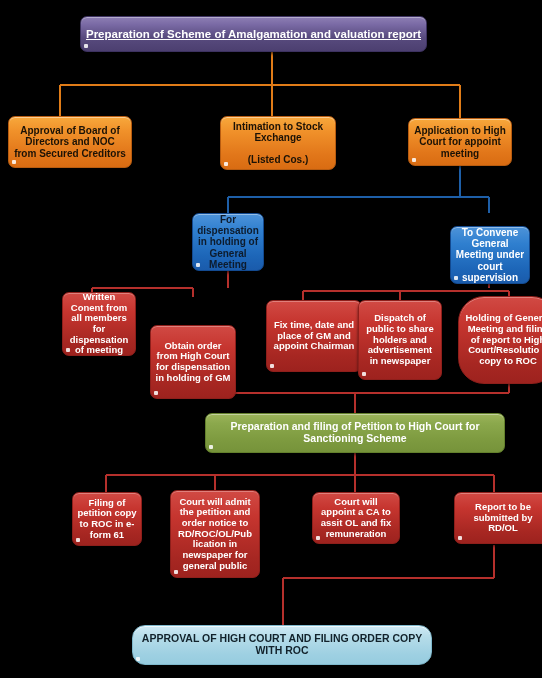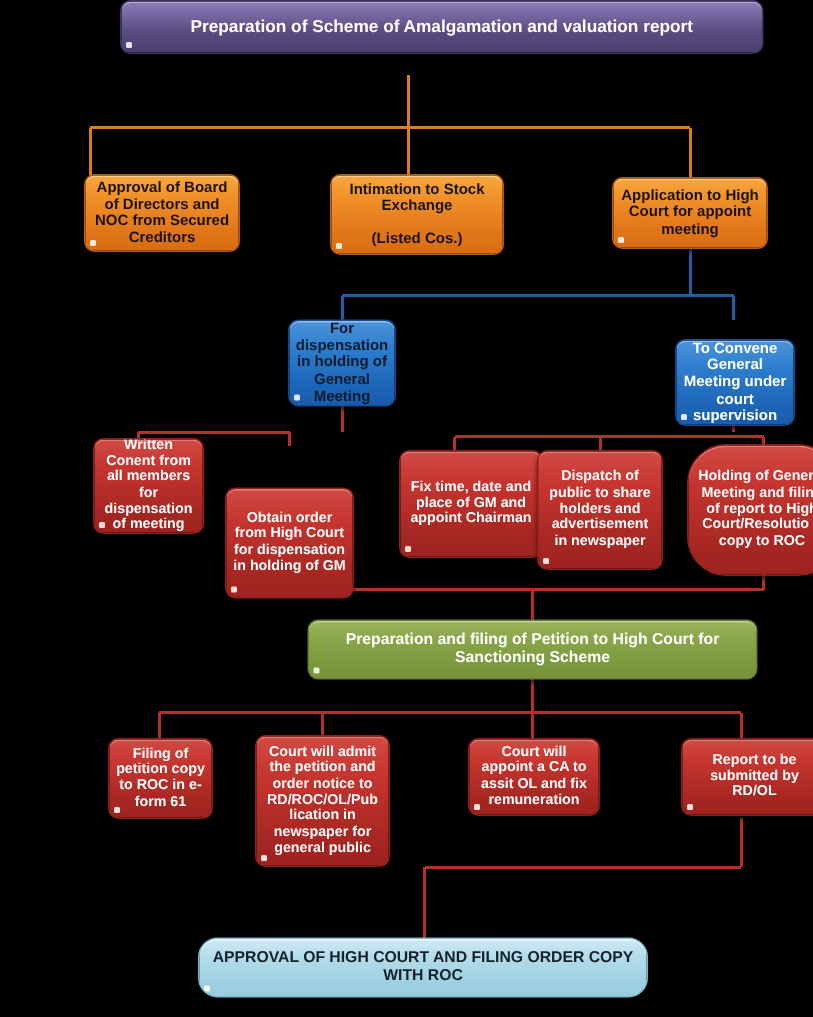"Preparation of Scheme of Amalgamation" div.node { text-decoration: none -> underline; top: 0 -> 16px; width: 429px -> 347px }
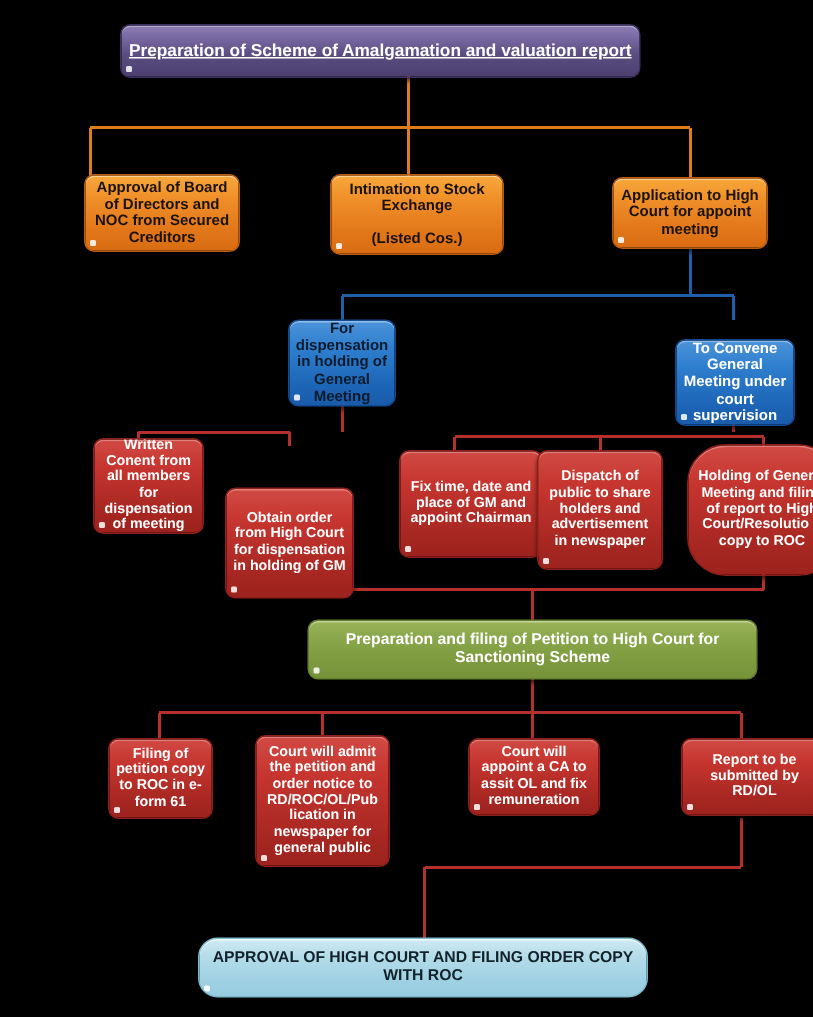"Approval of Board of Directors" div.node { margin-left: 48px -> none; width: 104px -> 124px }
